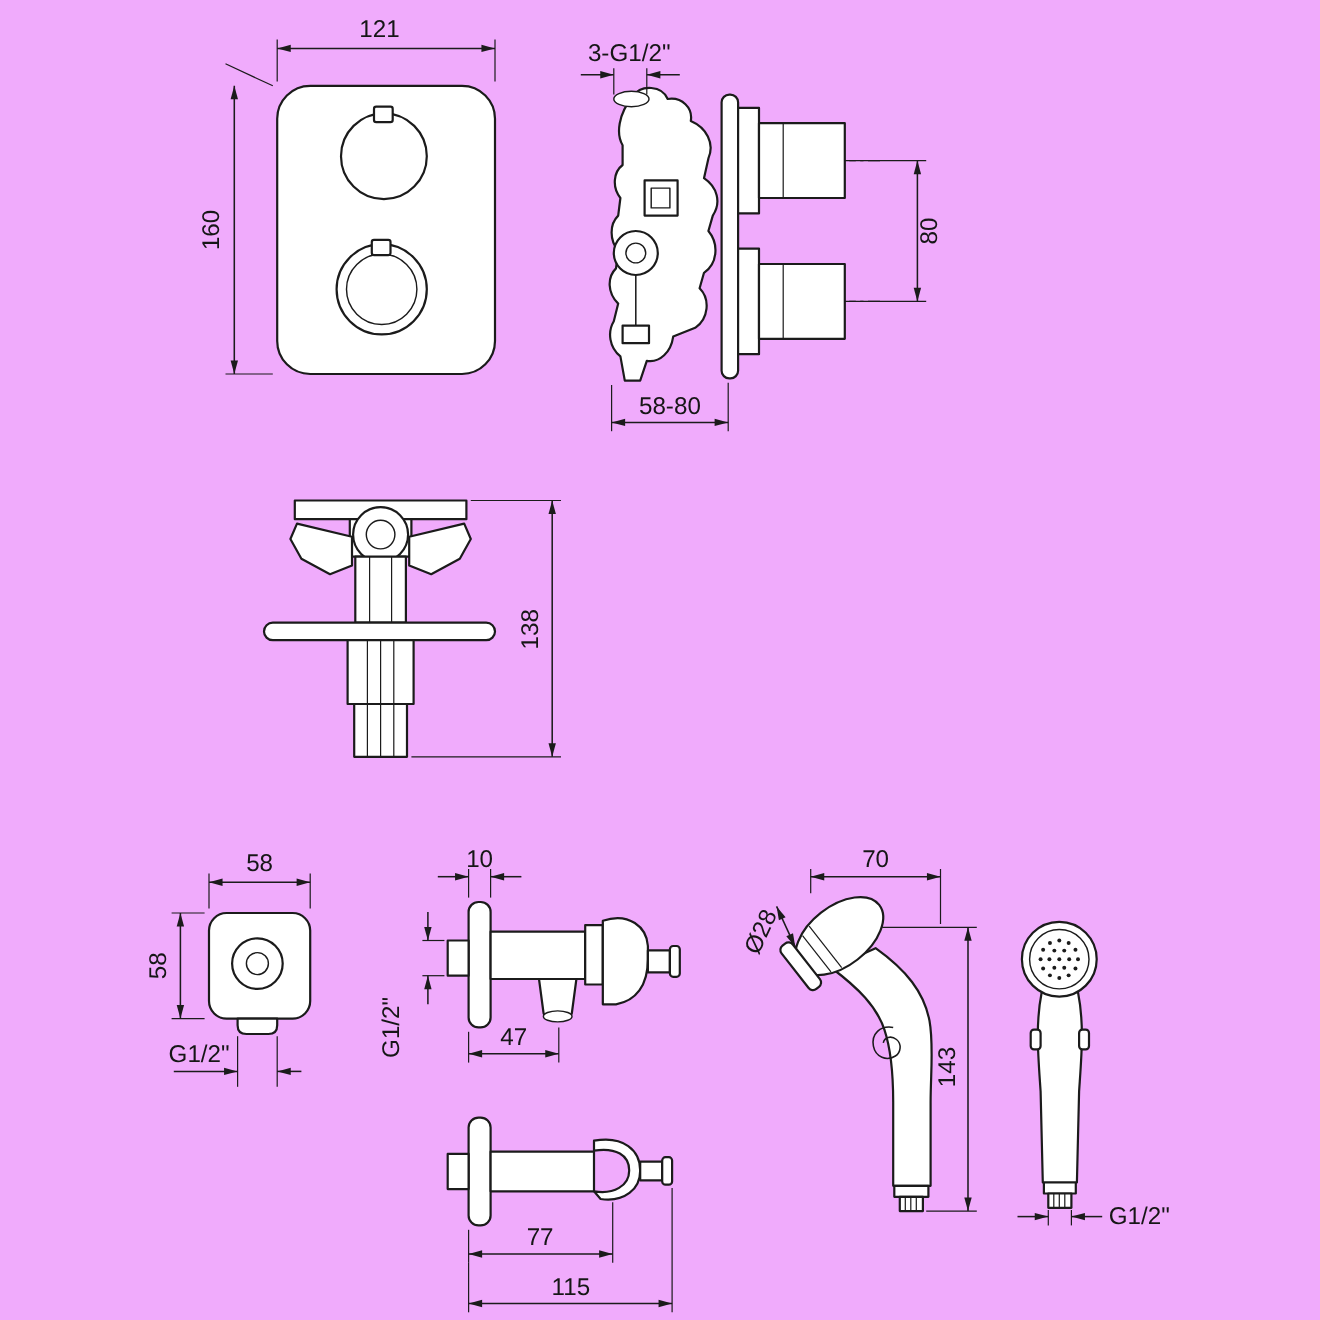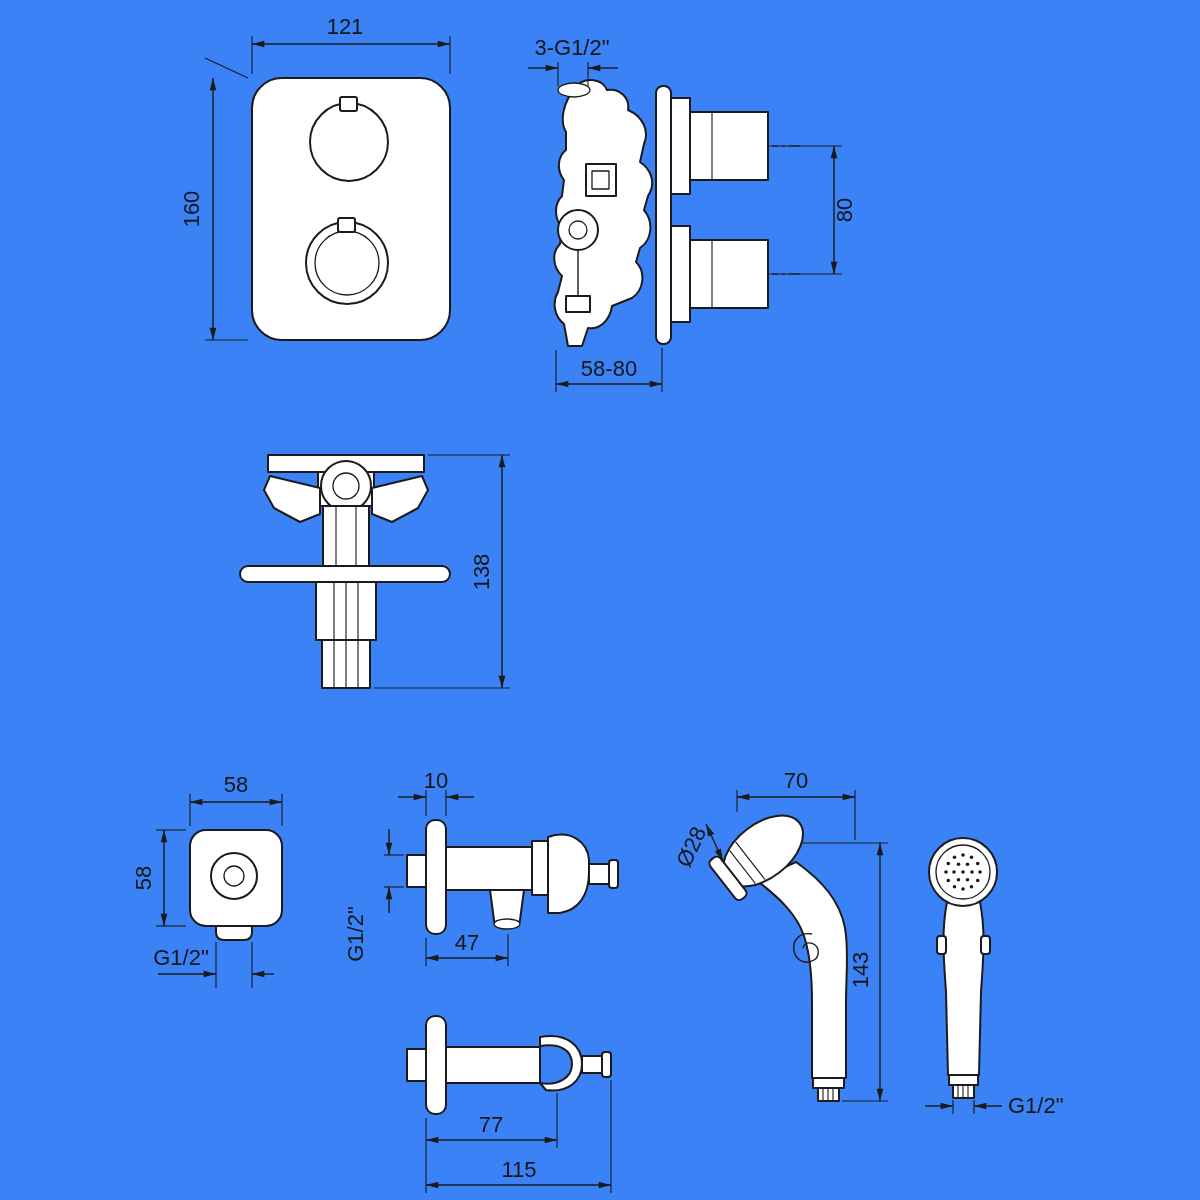"121" .canvas { background: #3b82f6 -> #f0abfc }
